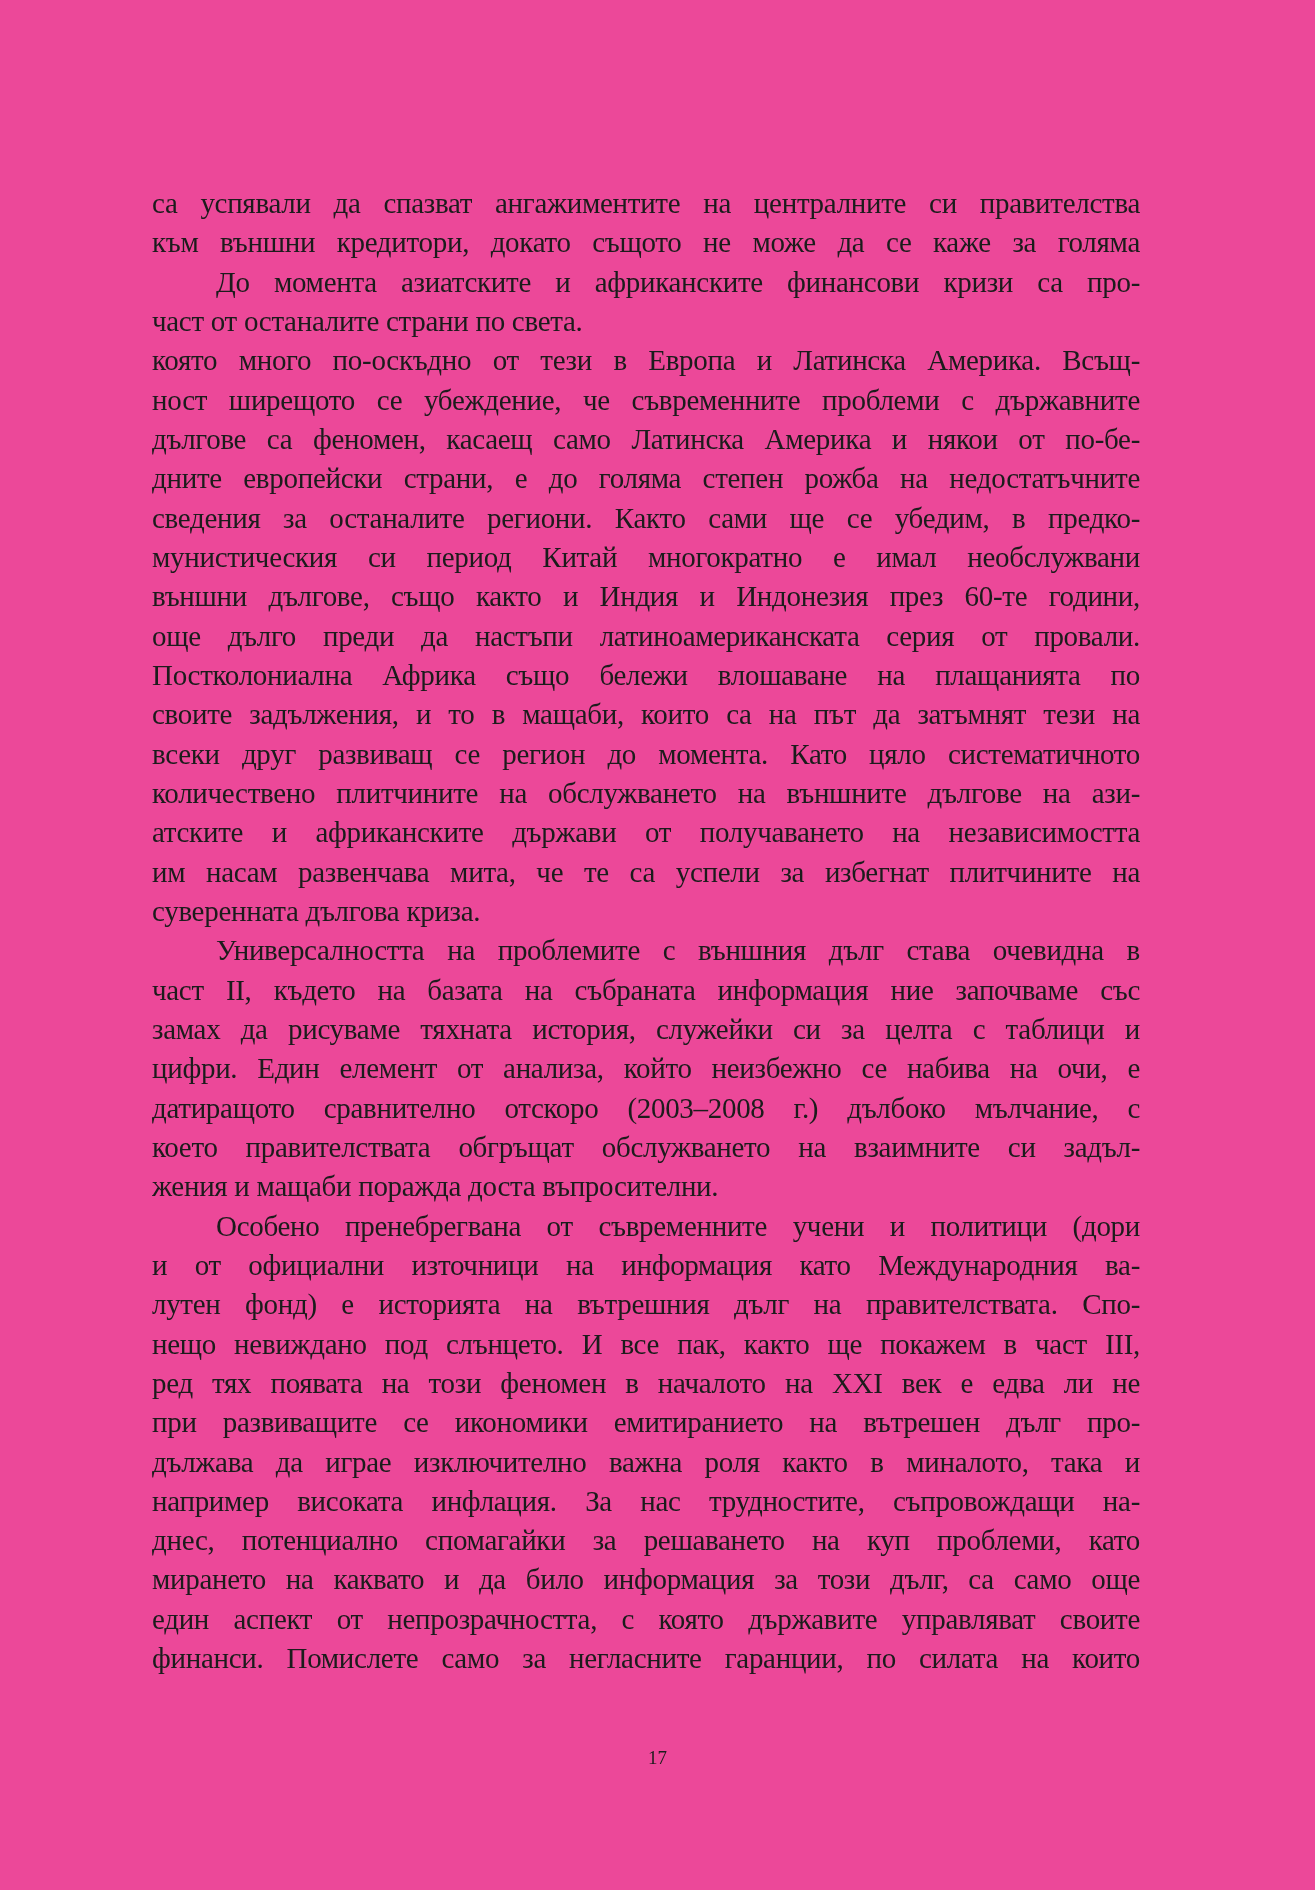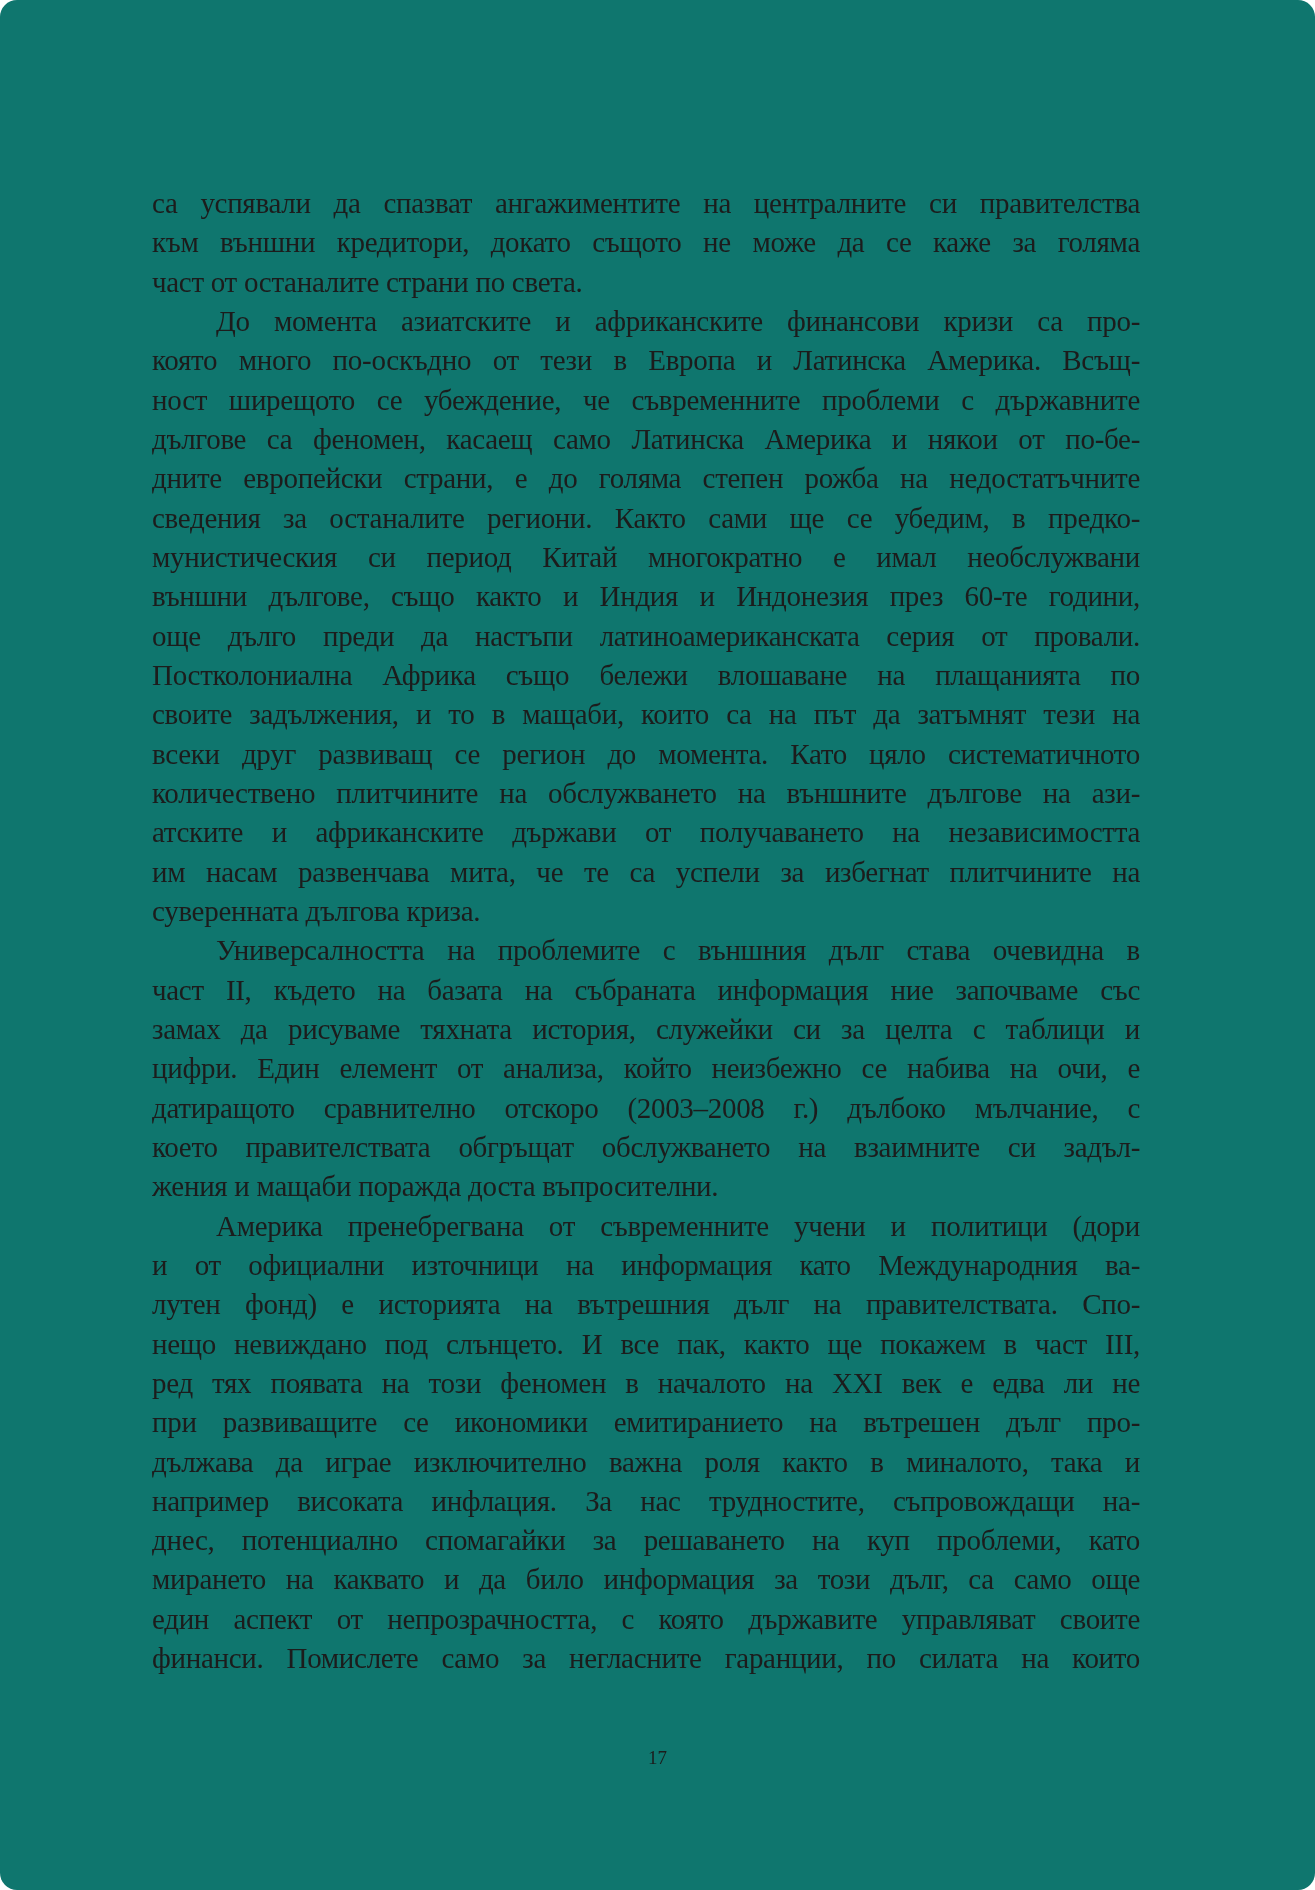"са успявали да спазват ангажиментите" .page { background: #0f766e -> #ec4899; border-radius: 17px -> none }
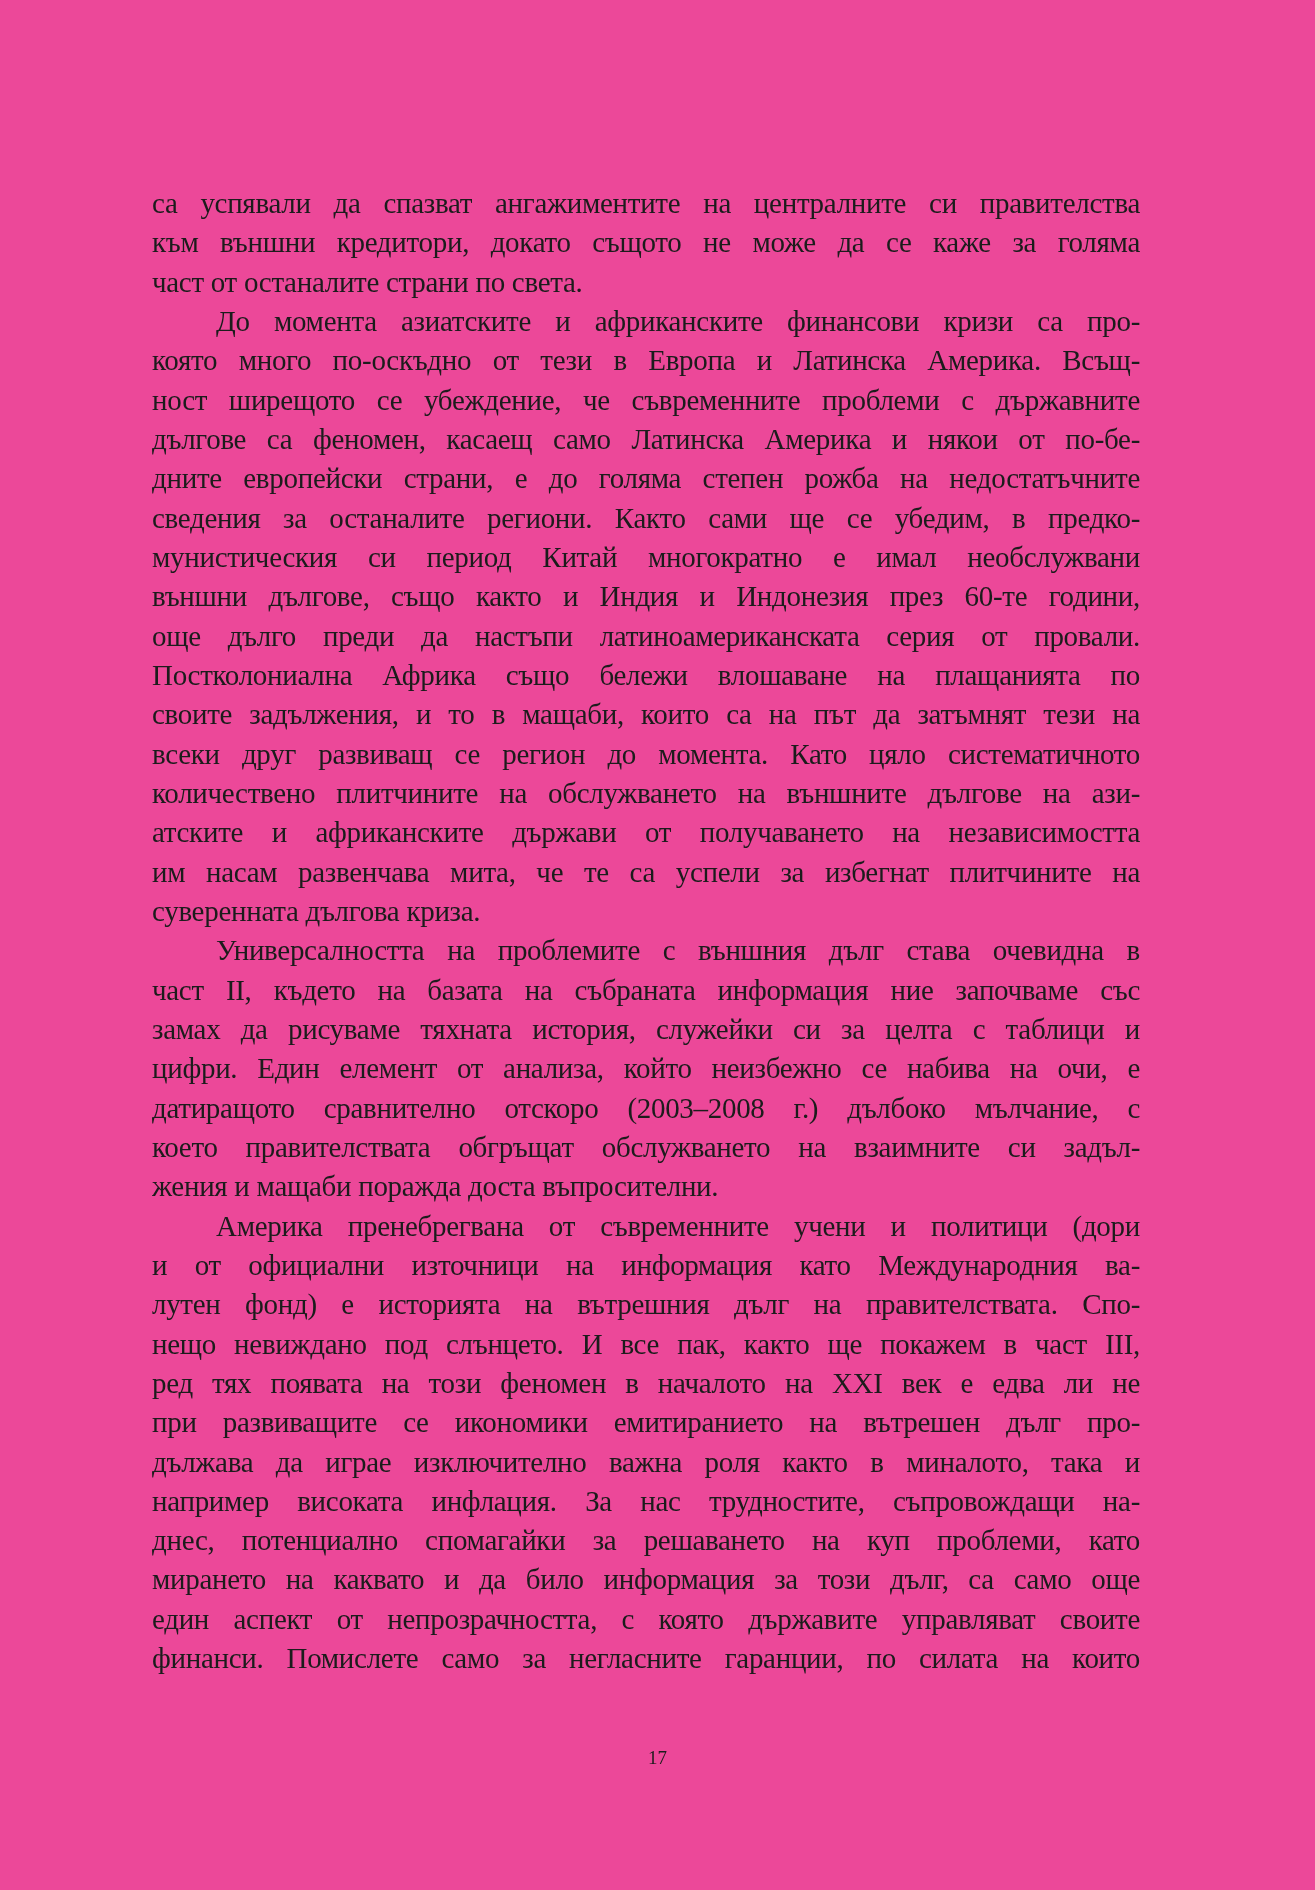"част от останалите страни по" div.line { order: before "До момента азиатските и африканските" -> after "До момента азиатските и африканските" }
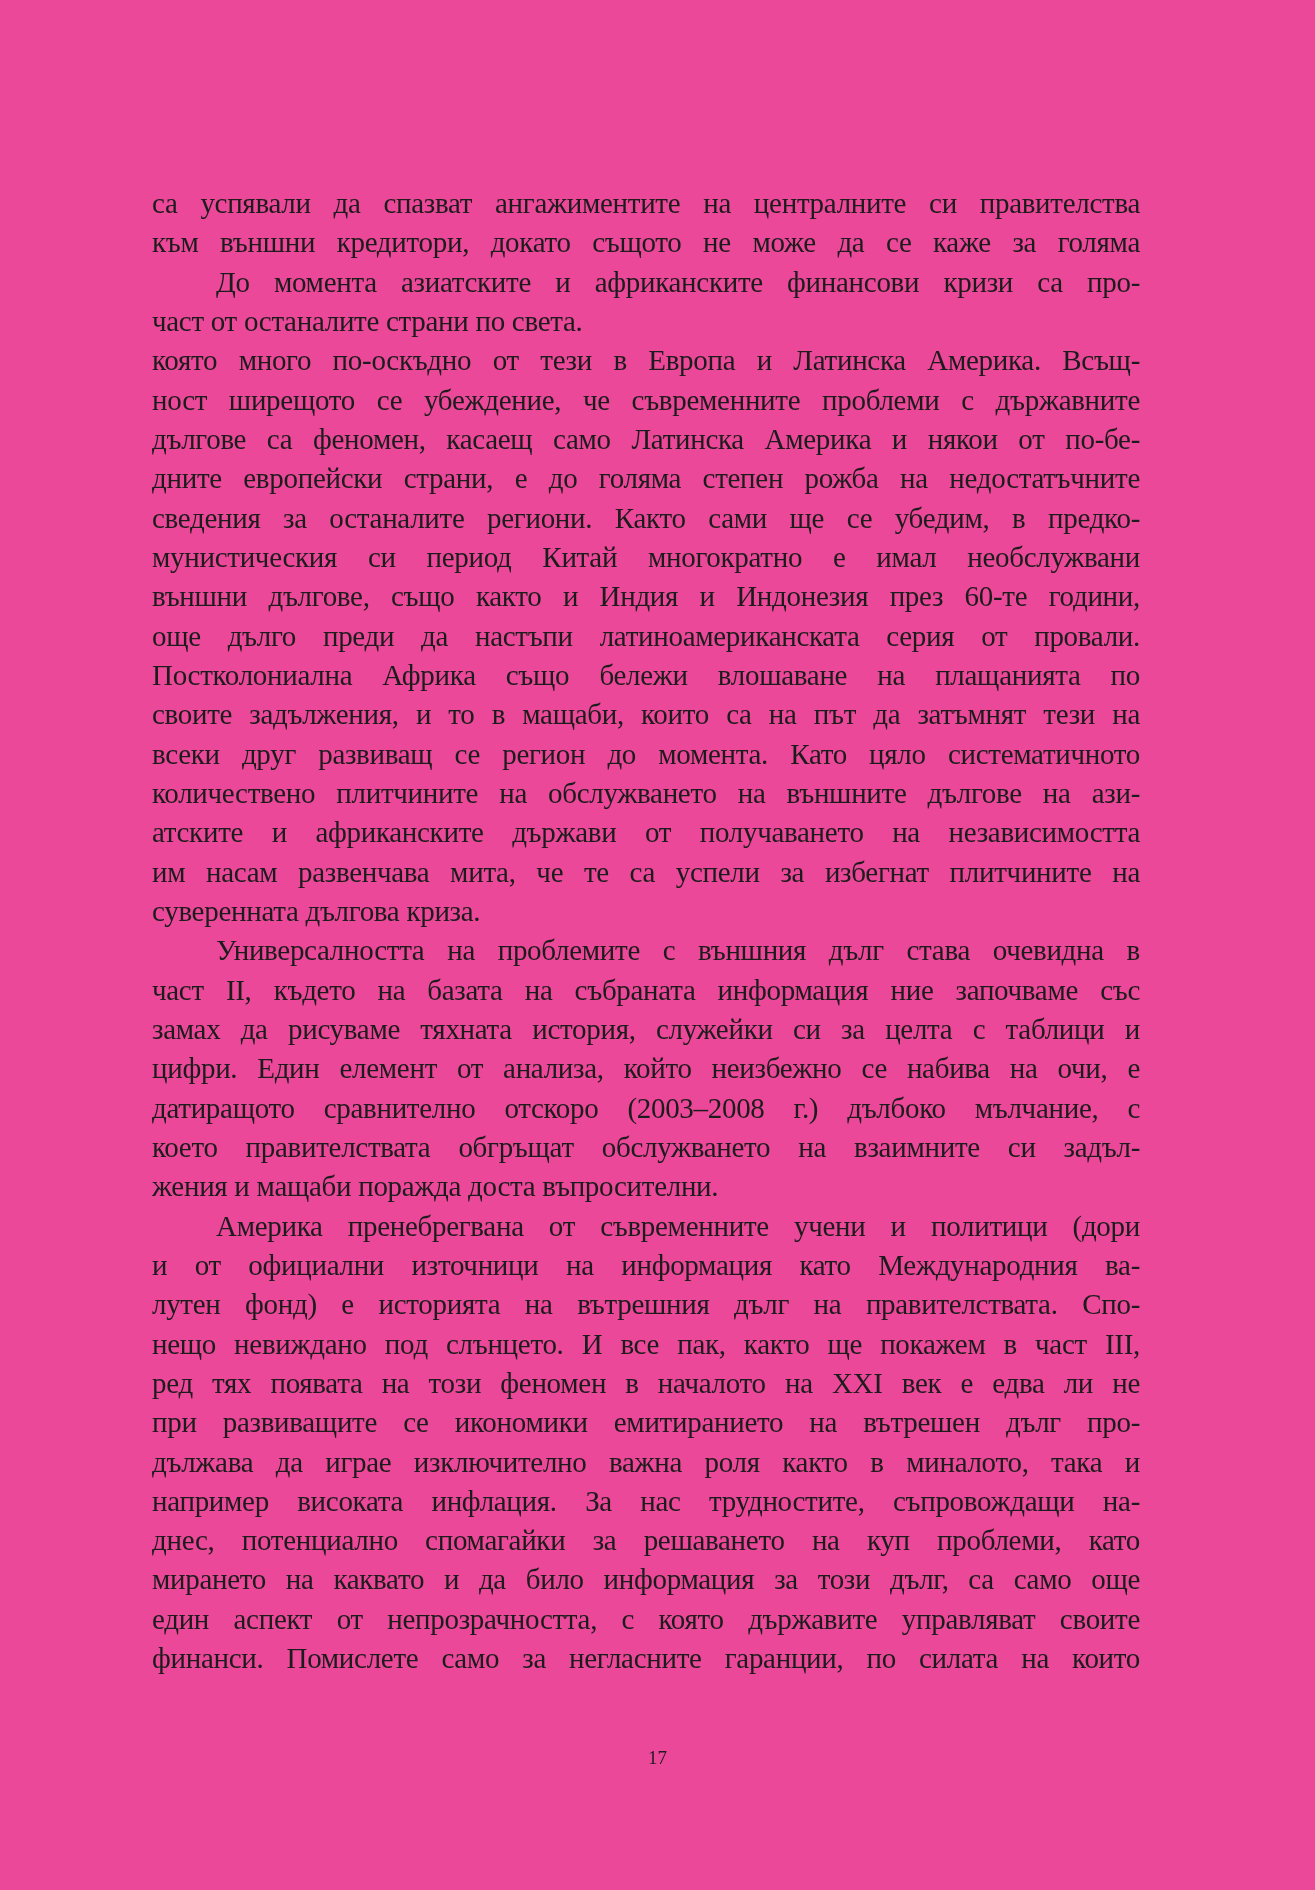"Америка пренебрегвана от съвременните" div.line { text: Америка -> Особено }
